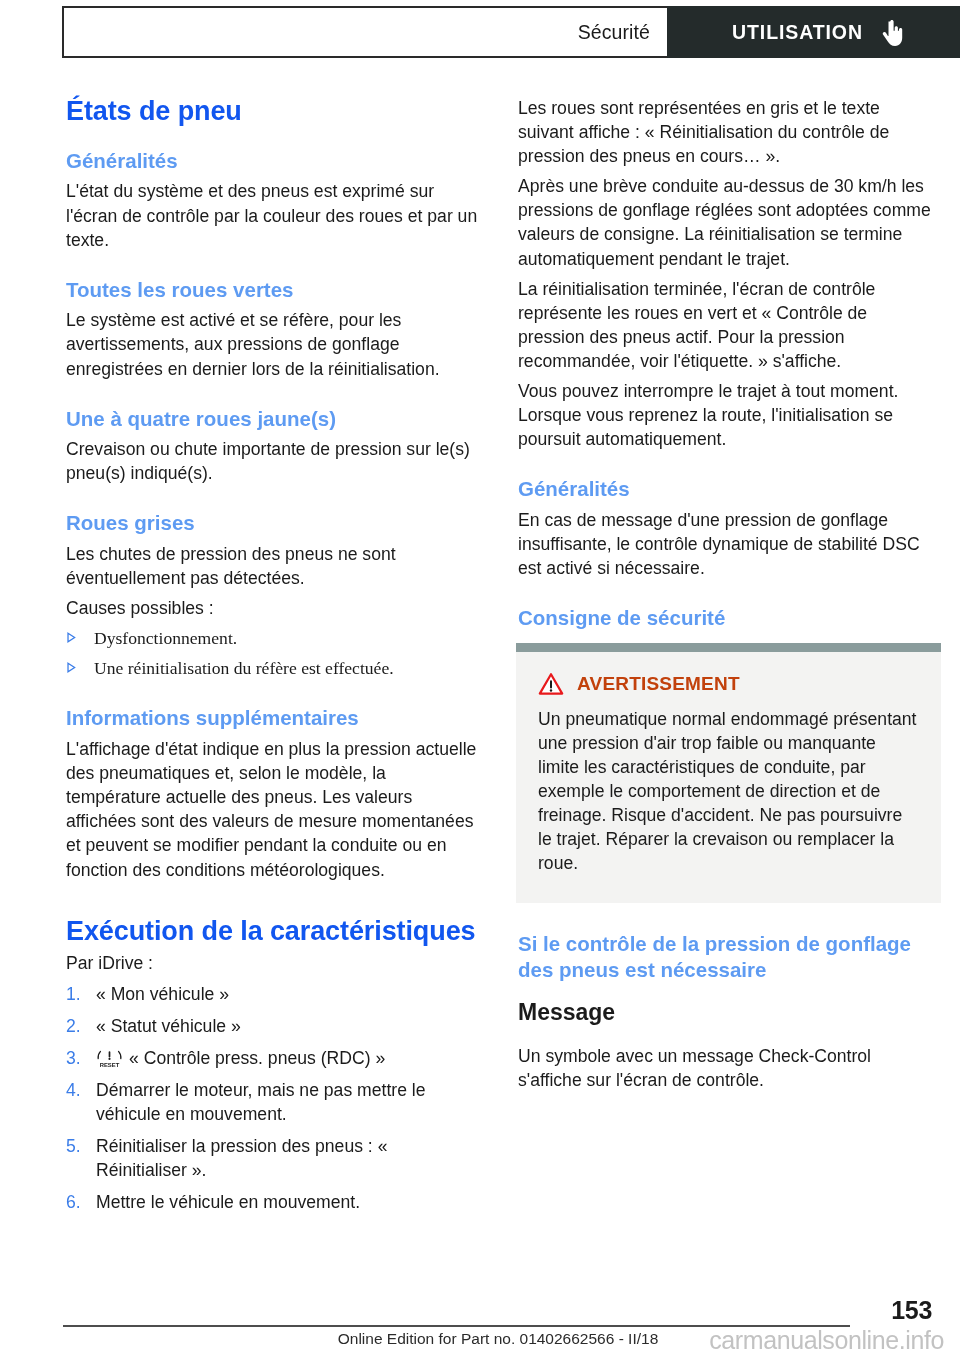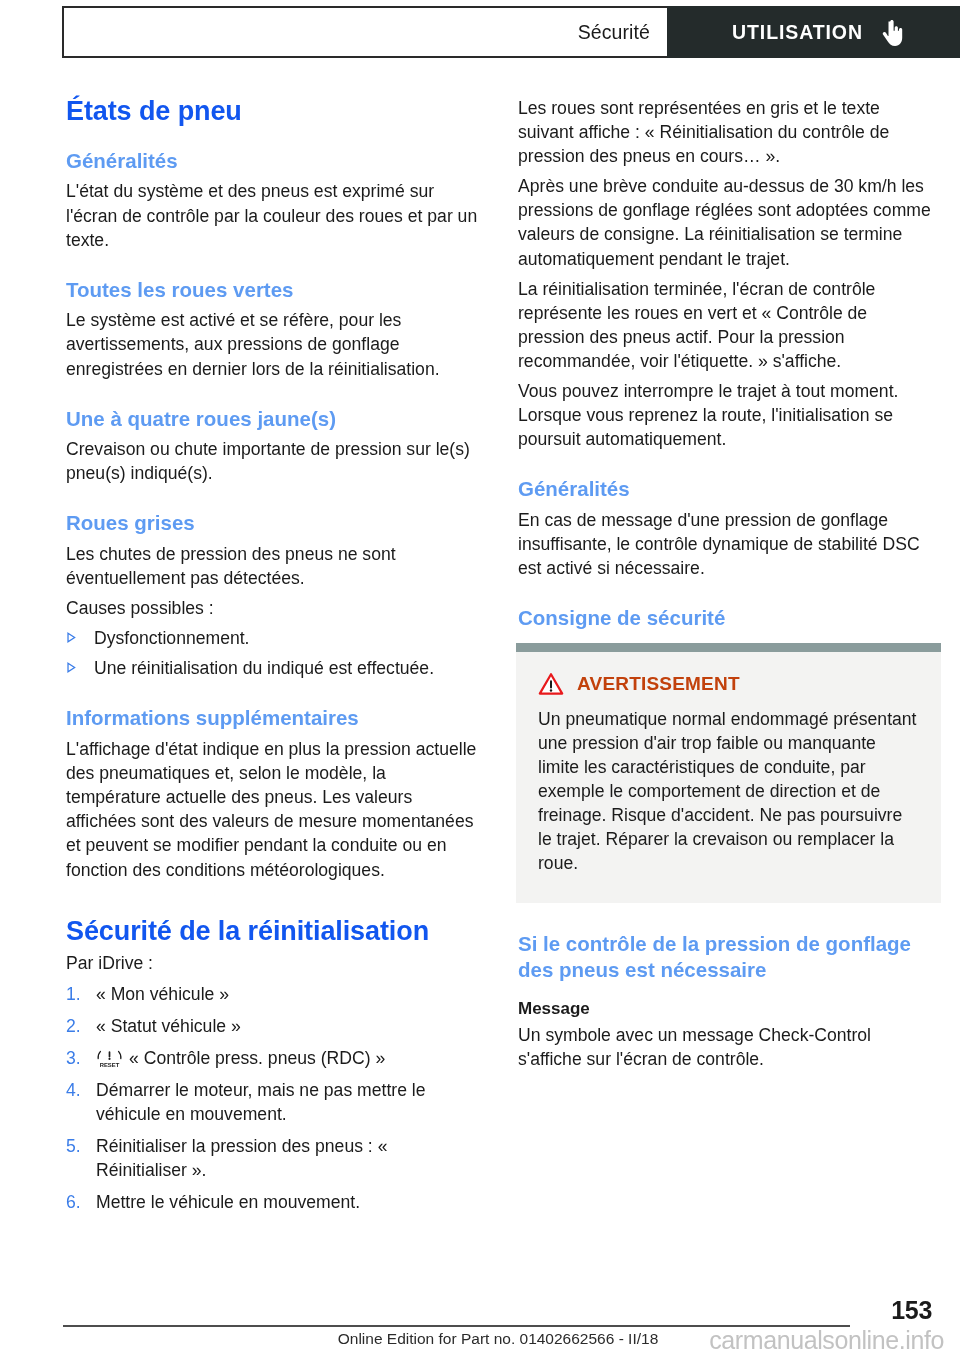"Dysfonctionnement." ul.bullets { font-family: none -> Liberation Serif, serif }
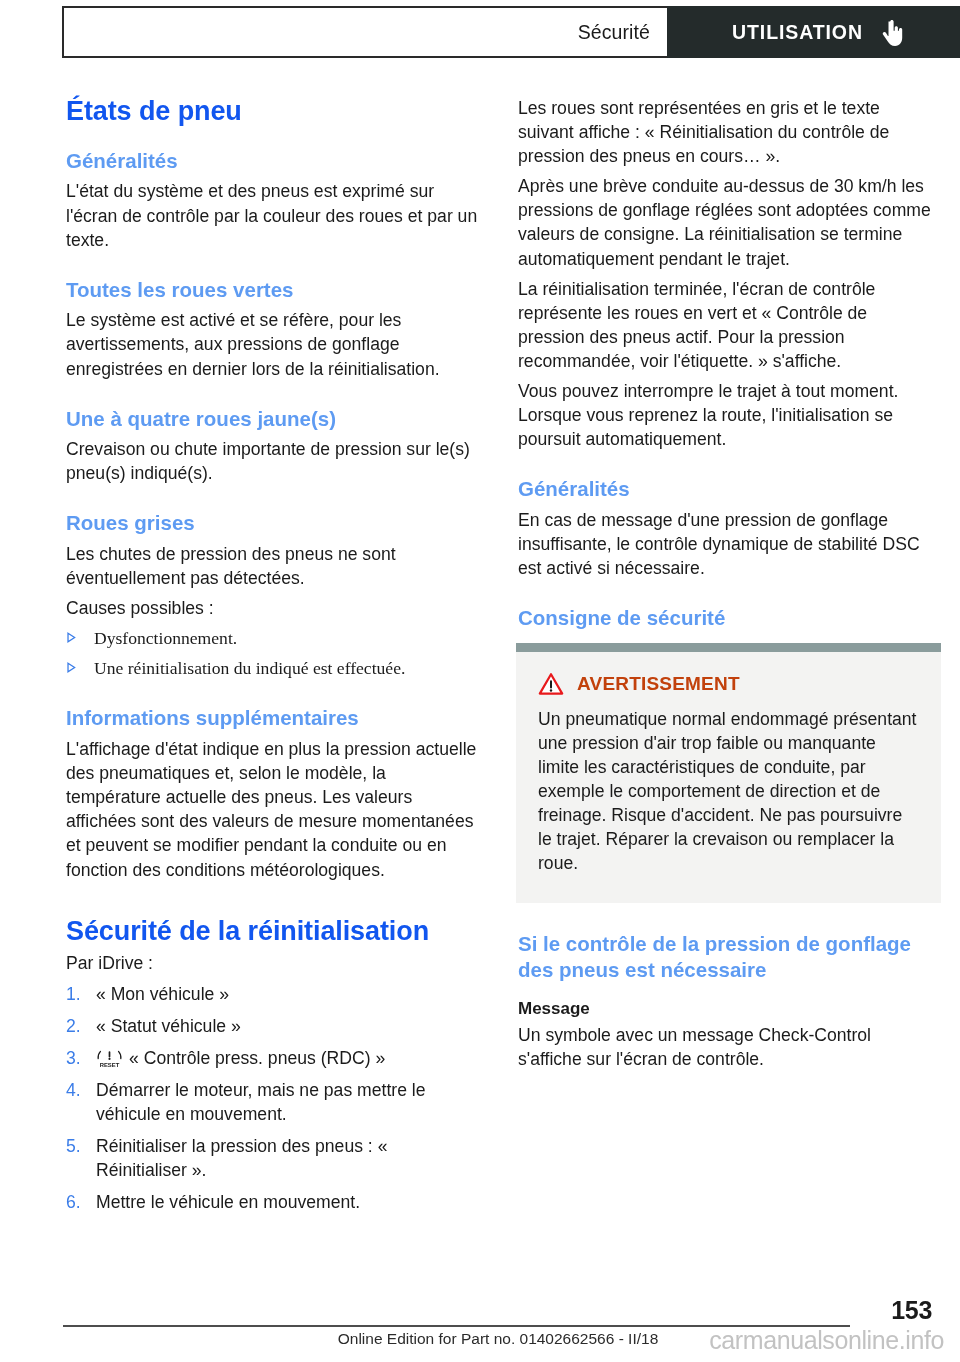"Une réinitialisation du indiqué est" span.li-text { text: indiqué -> réfère }
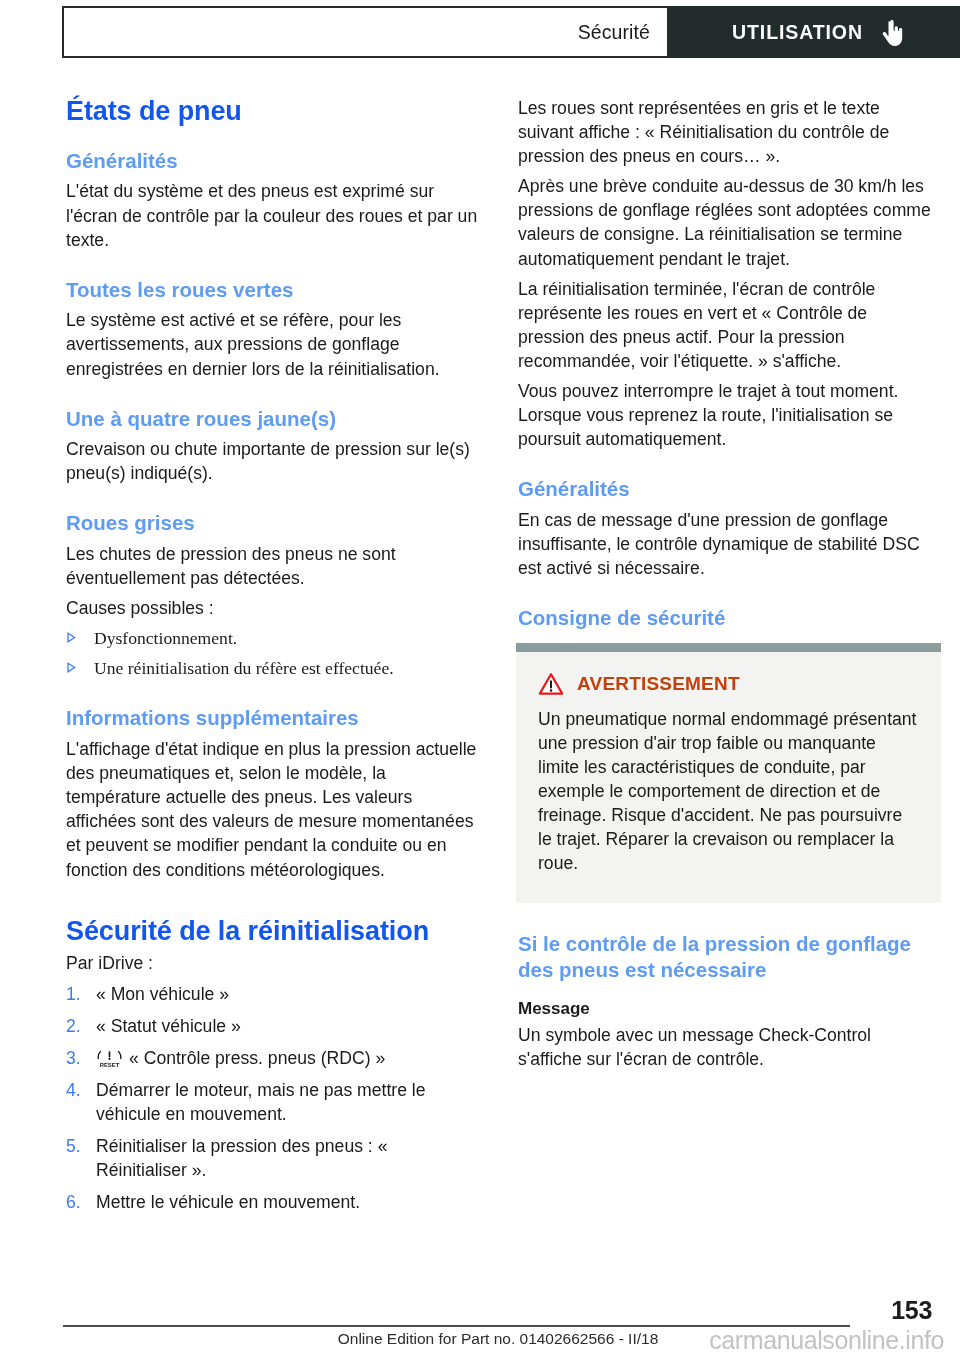"Sécurité de la réinitialisation" h1.title { text: Sécurité de la réinitialisation -> Exécution de la caractéristiques }
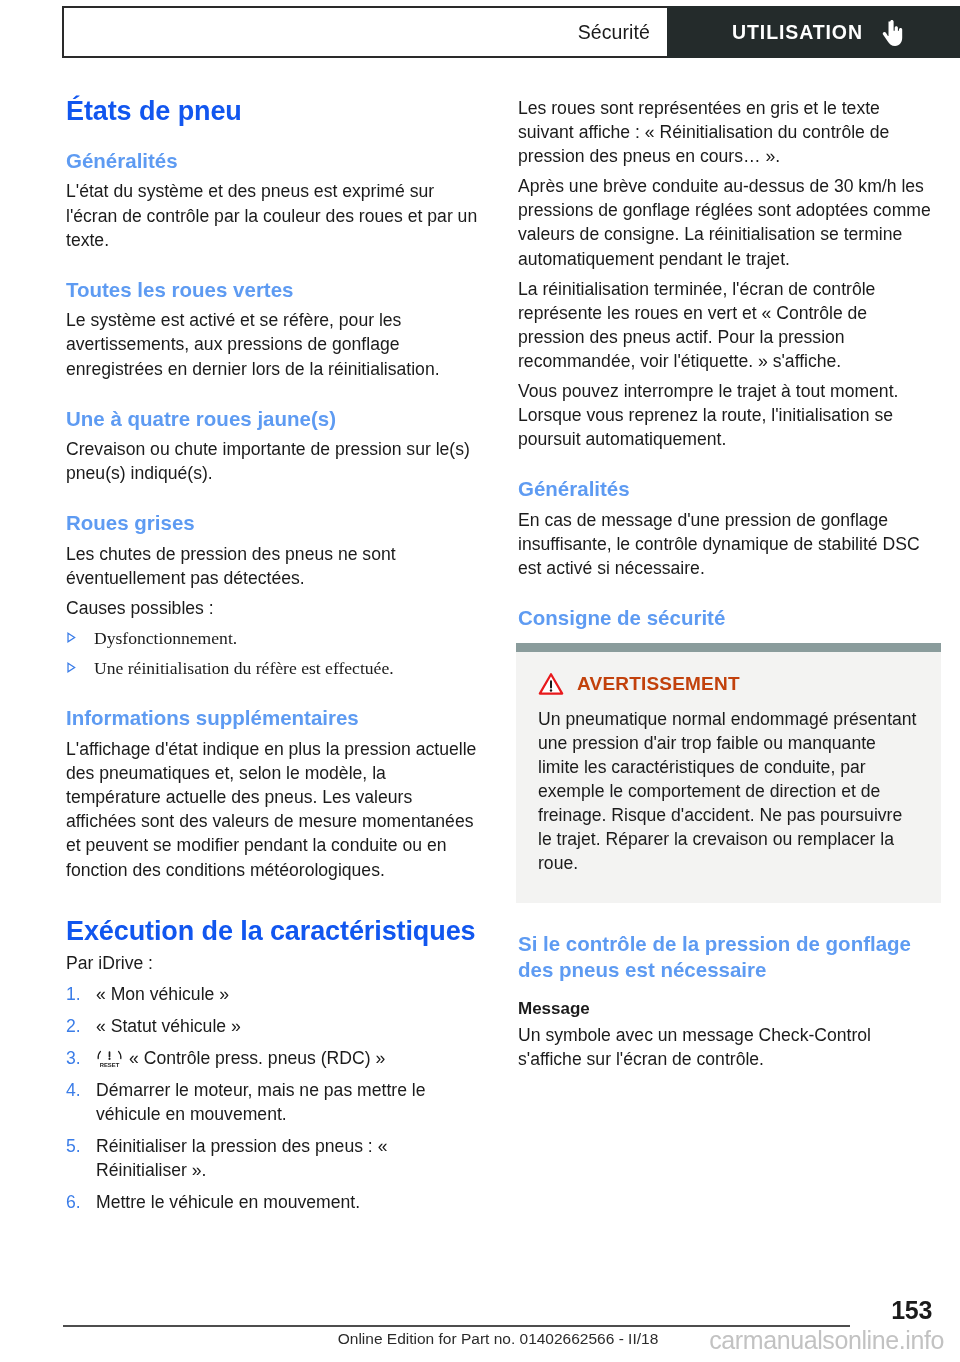"Message" h3.blackhead { font-size: 17px -> 23px; margin: 0 0 3px 0 -> 0 0 17px 0 }
